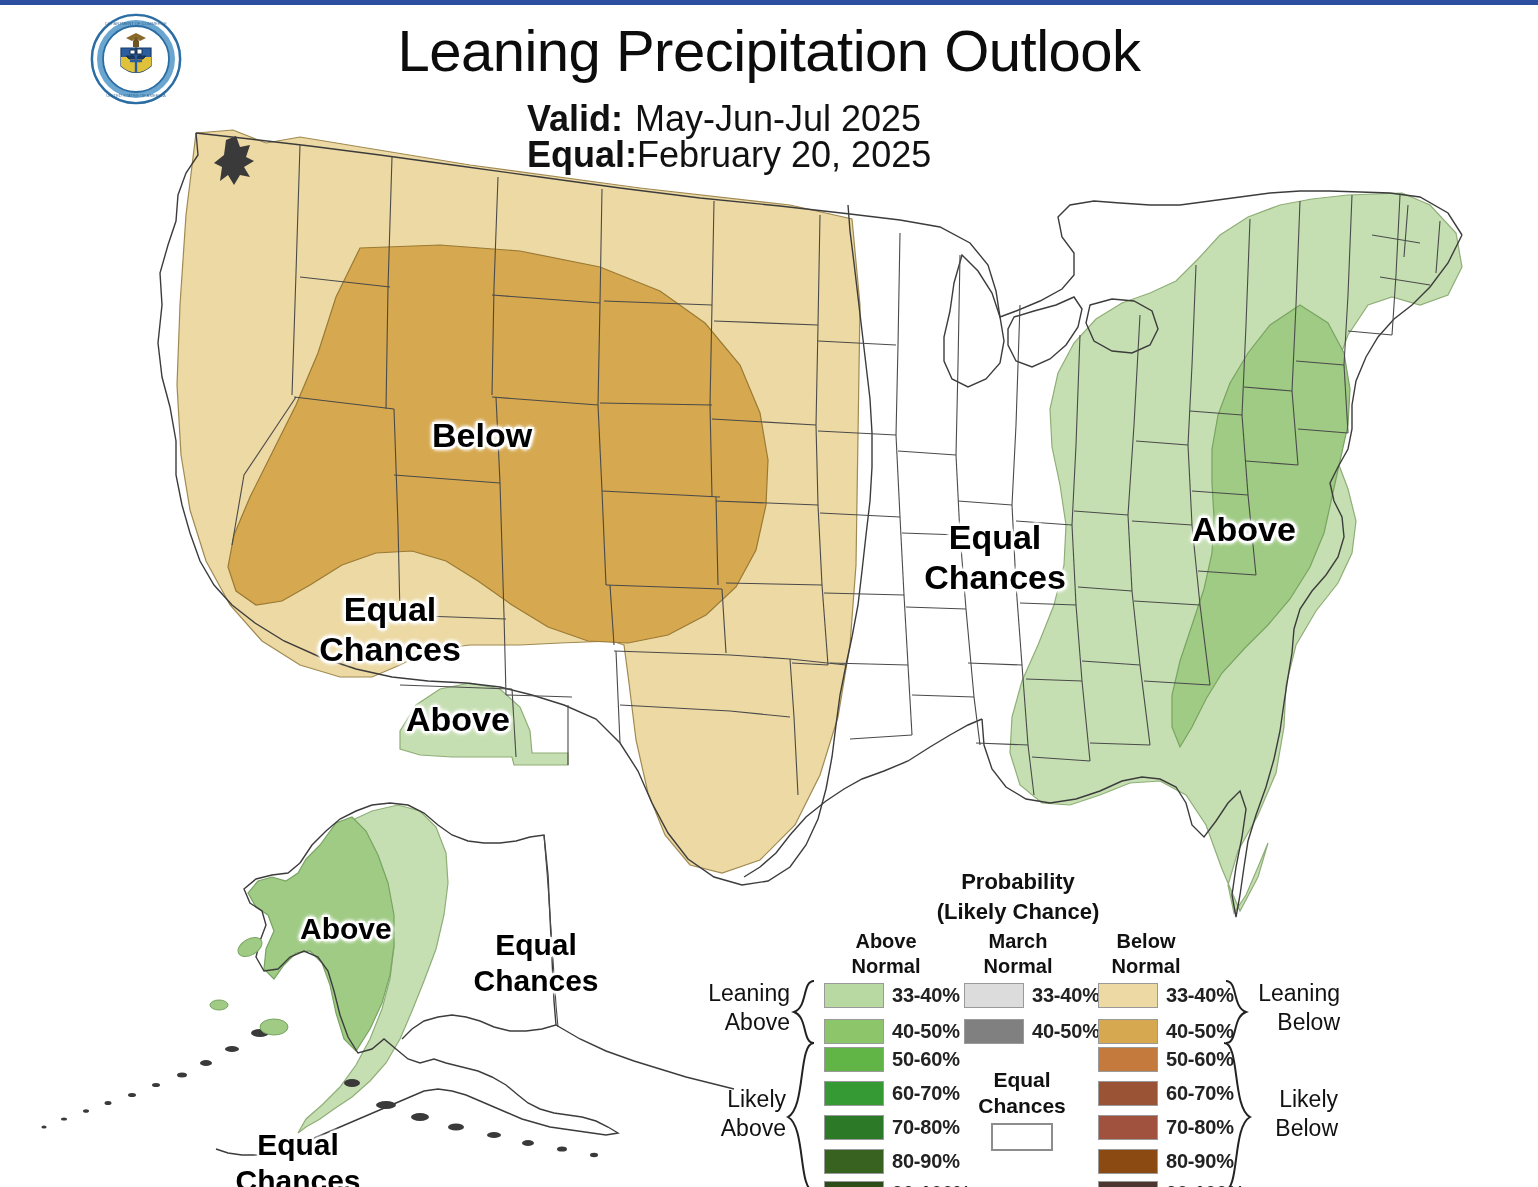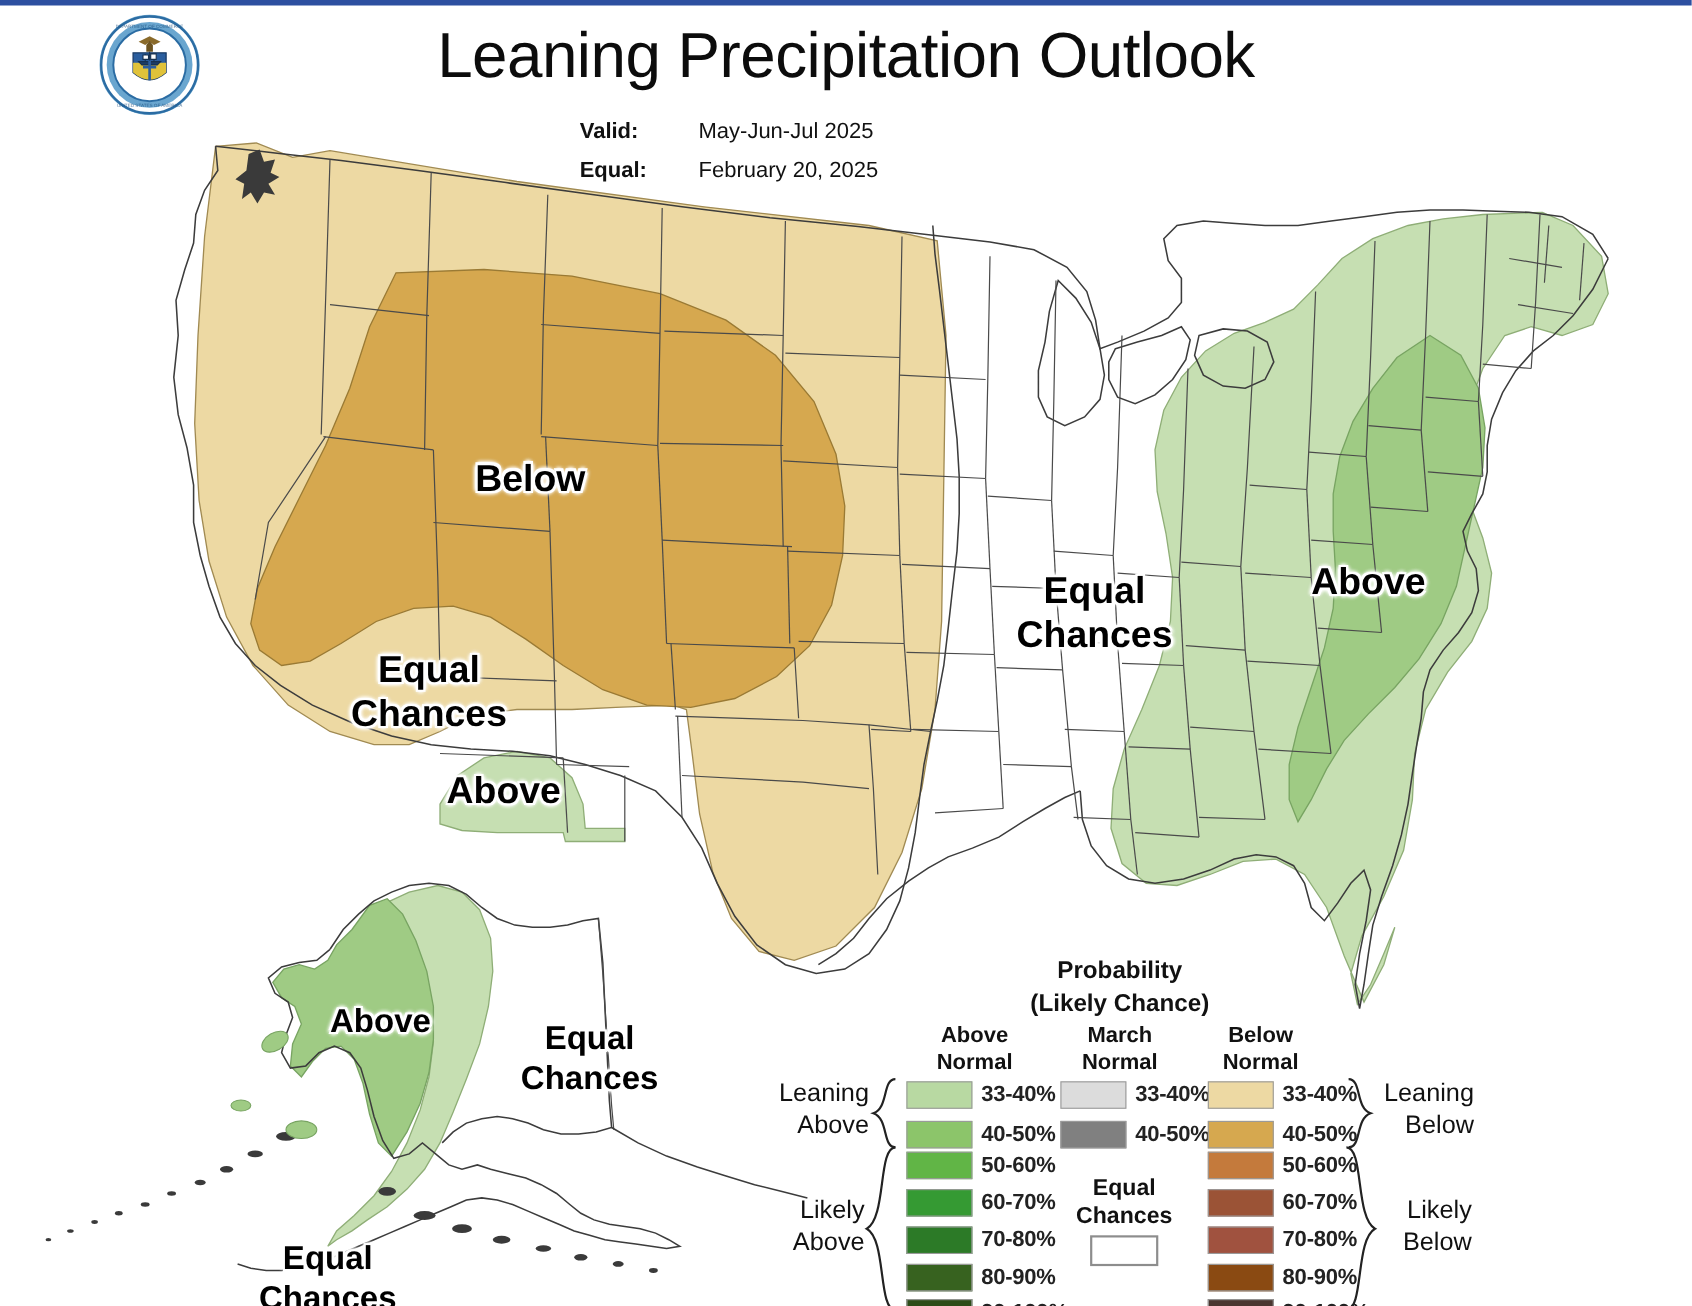"Valid: May-Jun-Jul 2025" #datesblock { font-size: 20px -> 36px }
